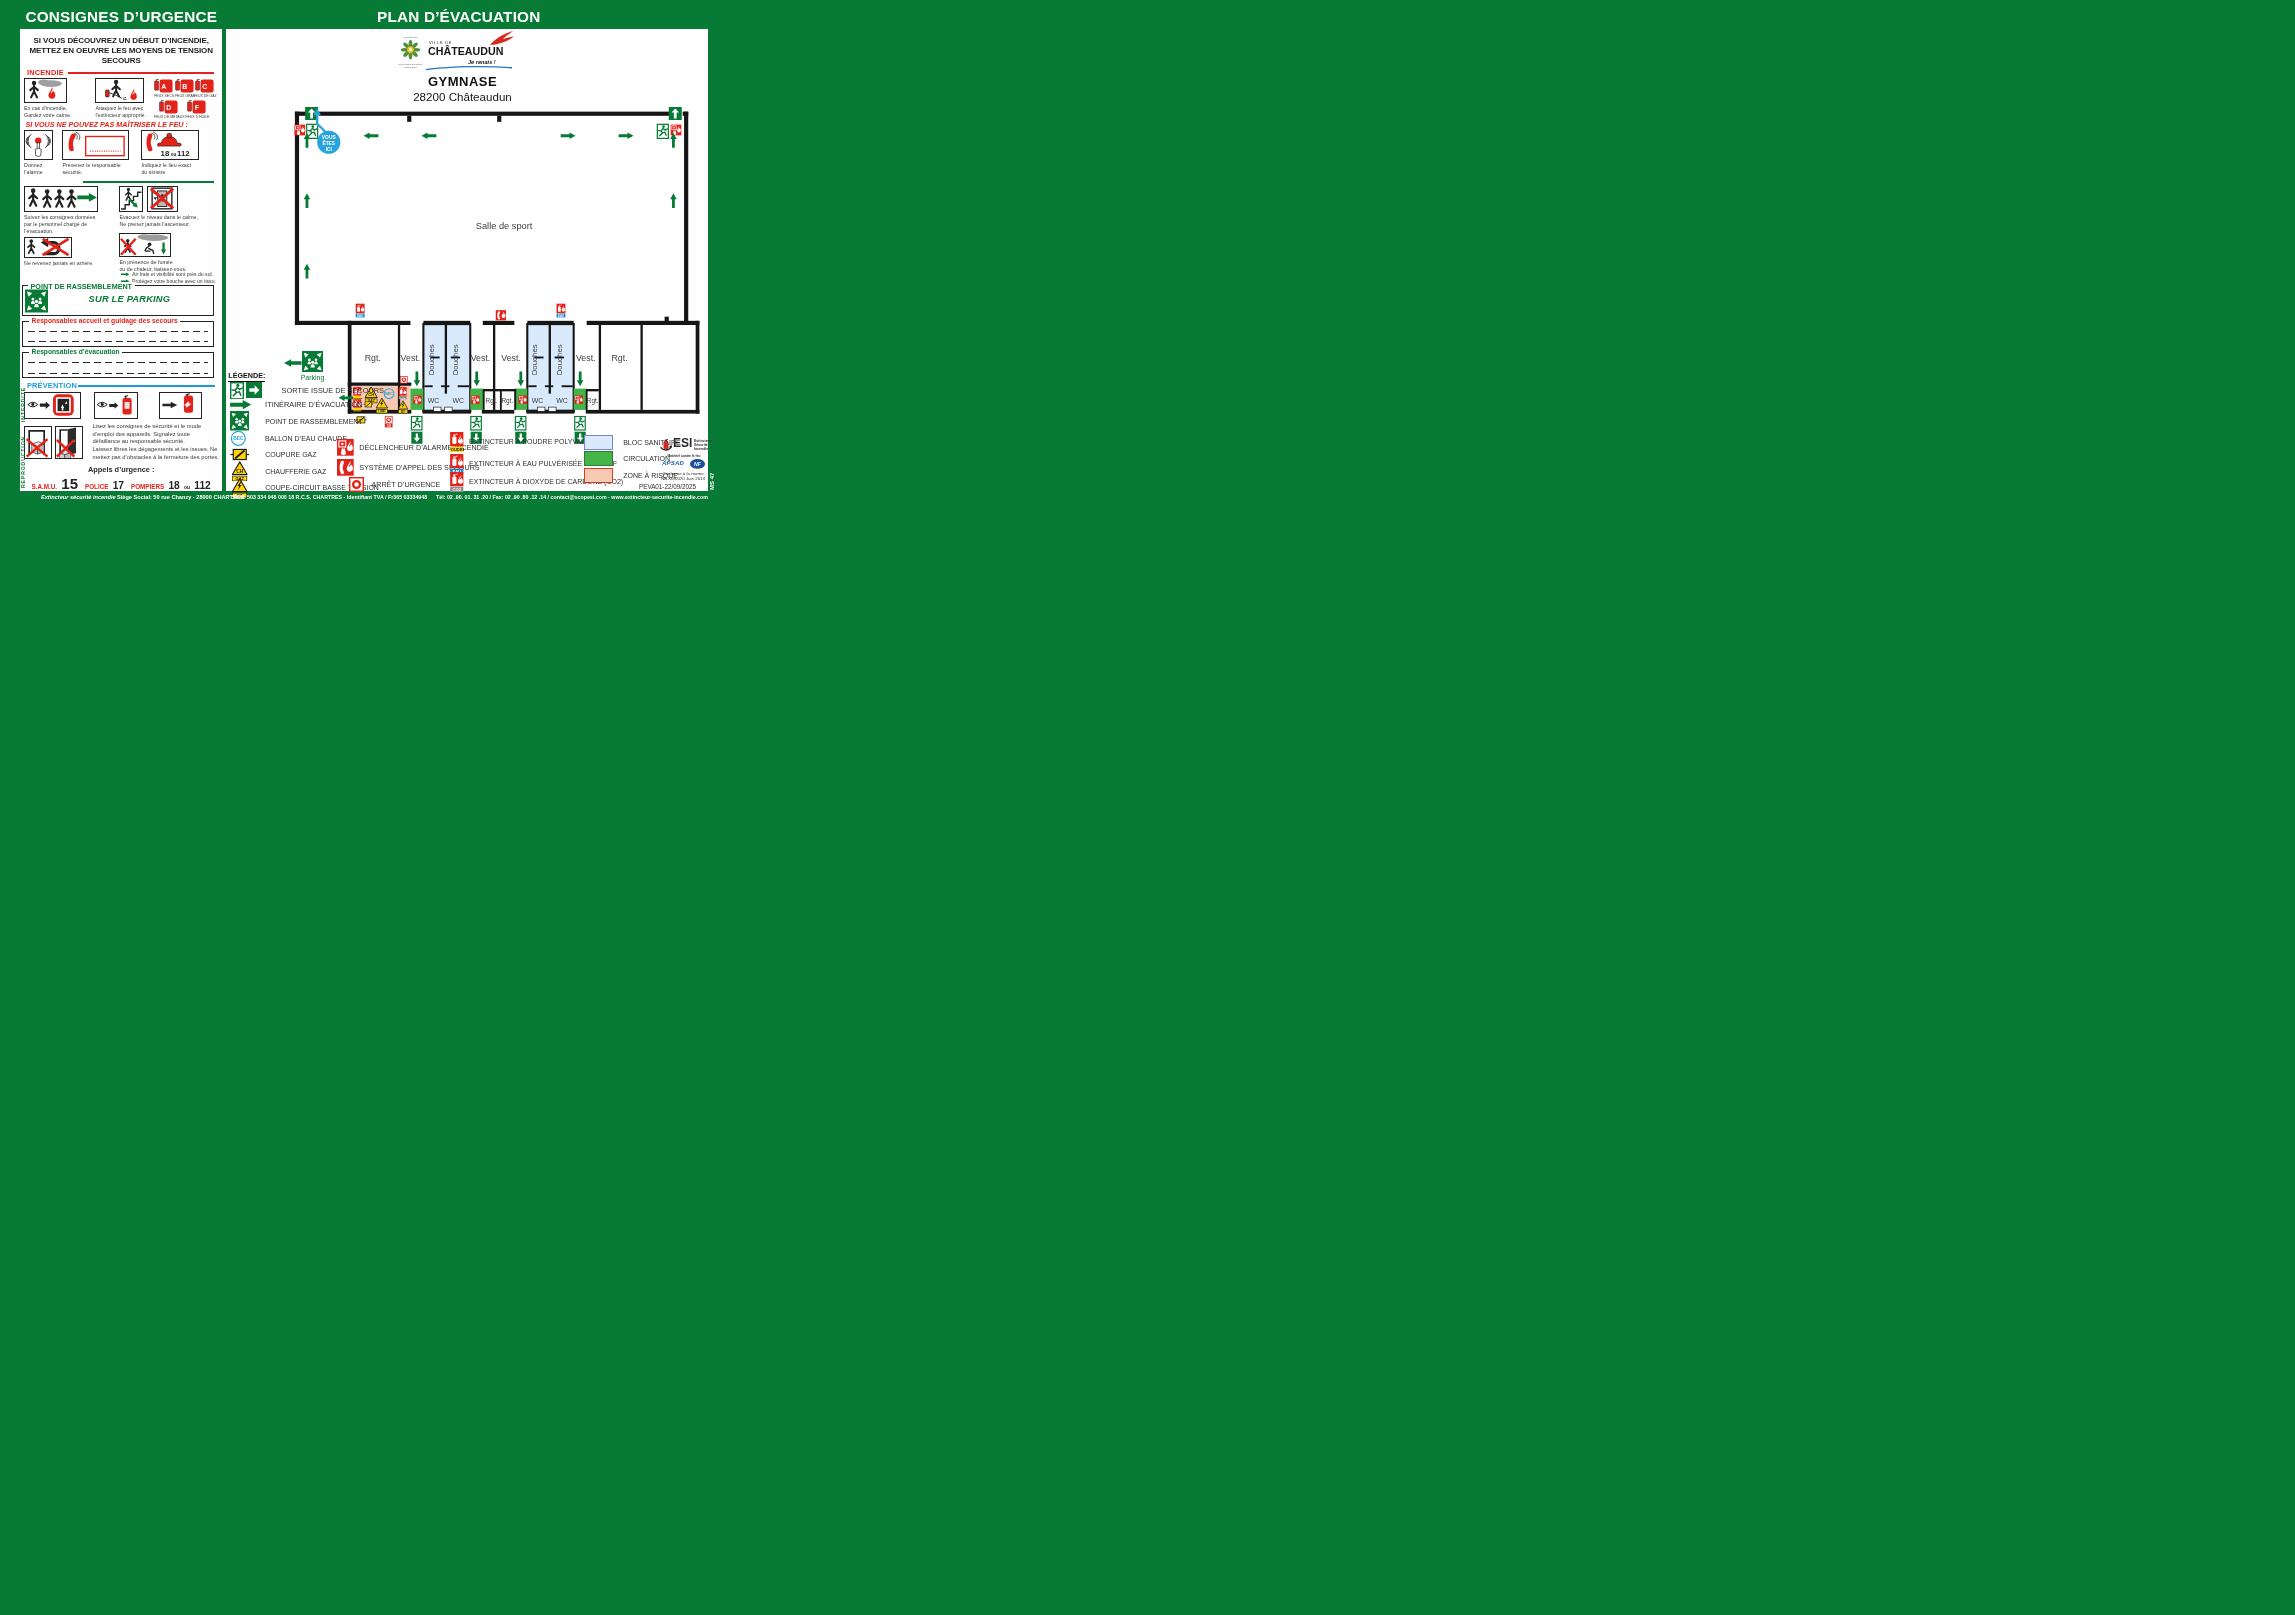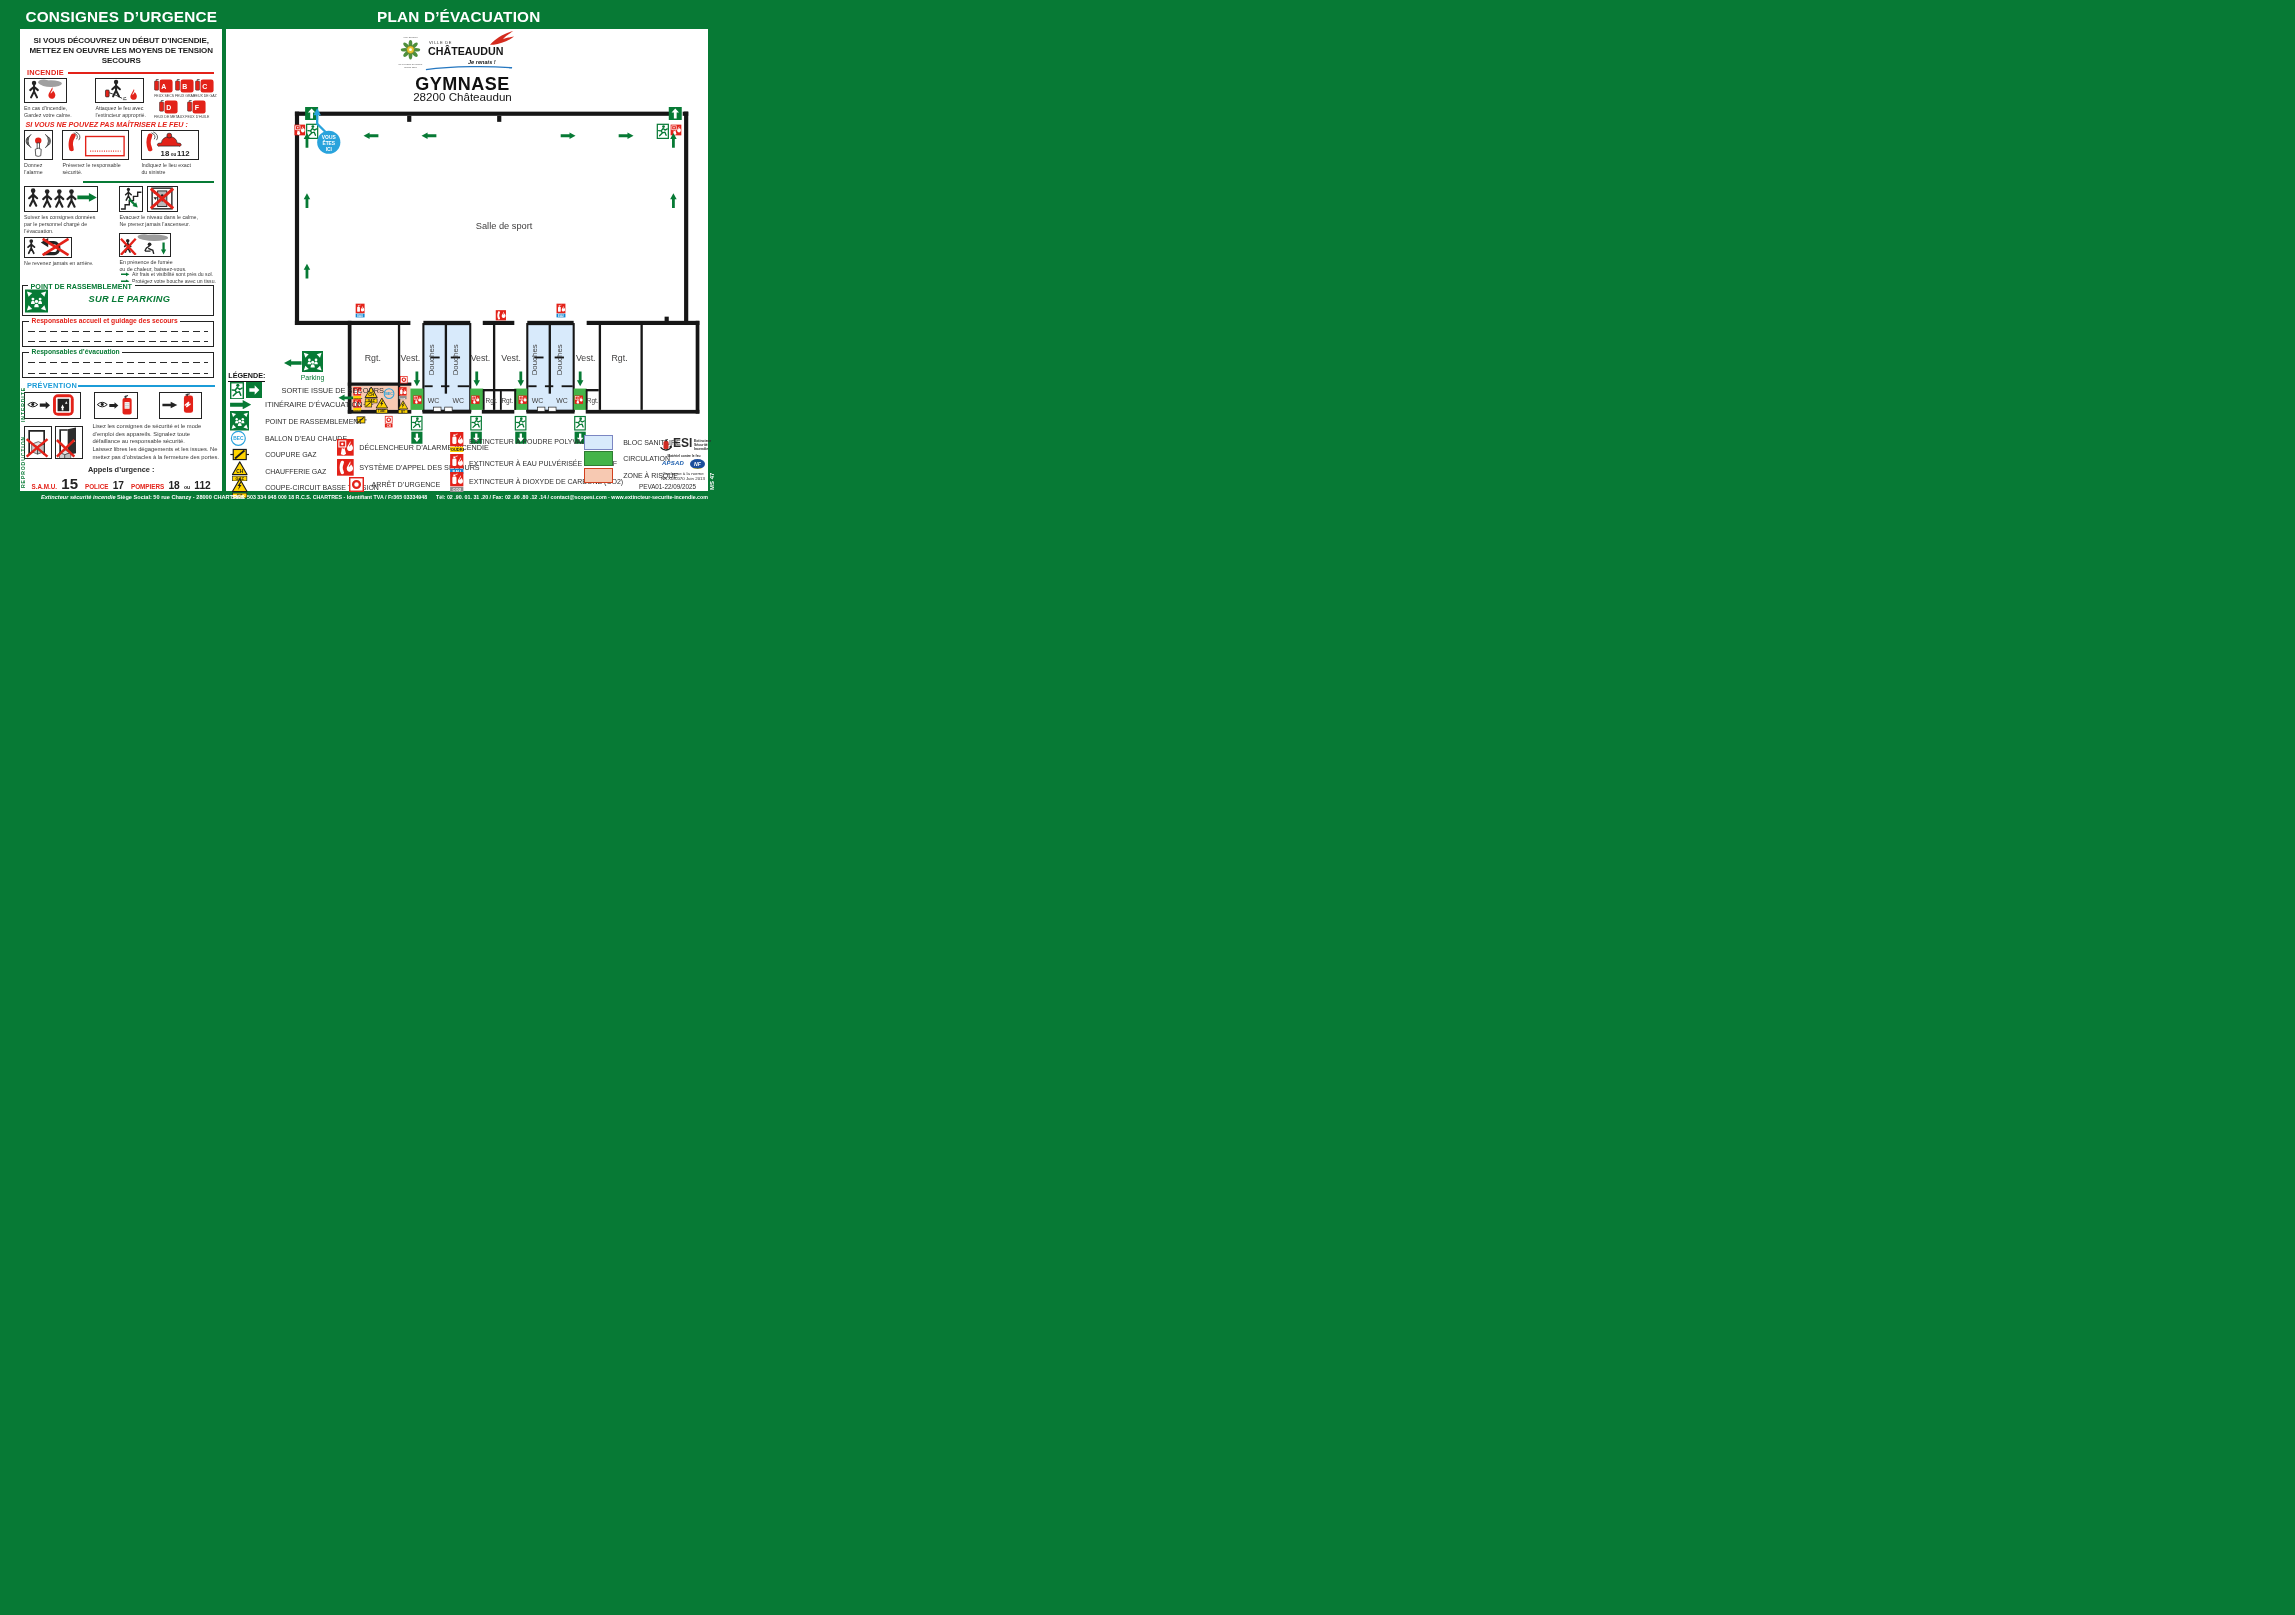"GYMNASE" div.ab { font-size: 18px -> 13px }
